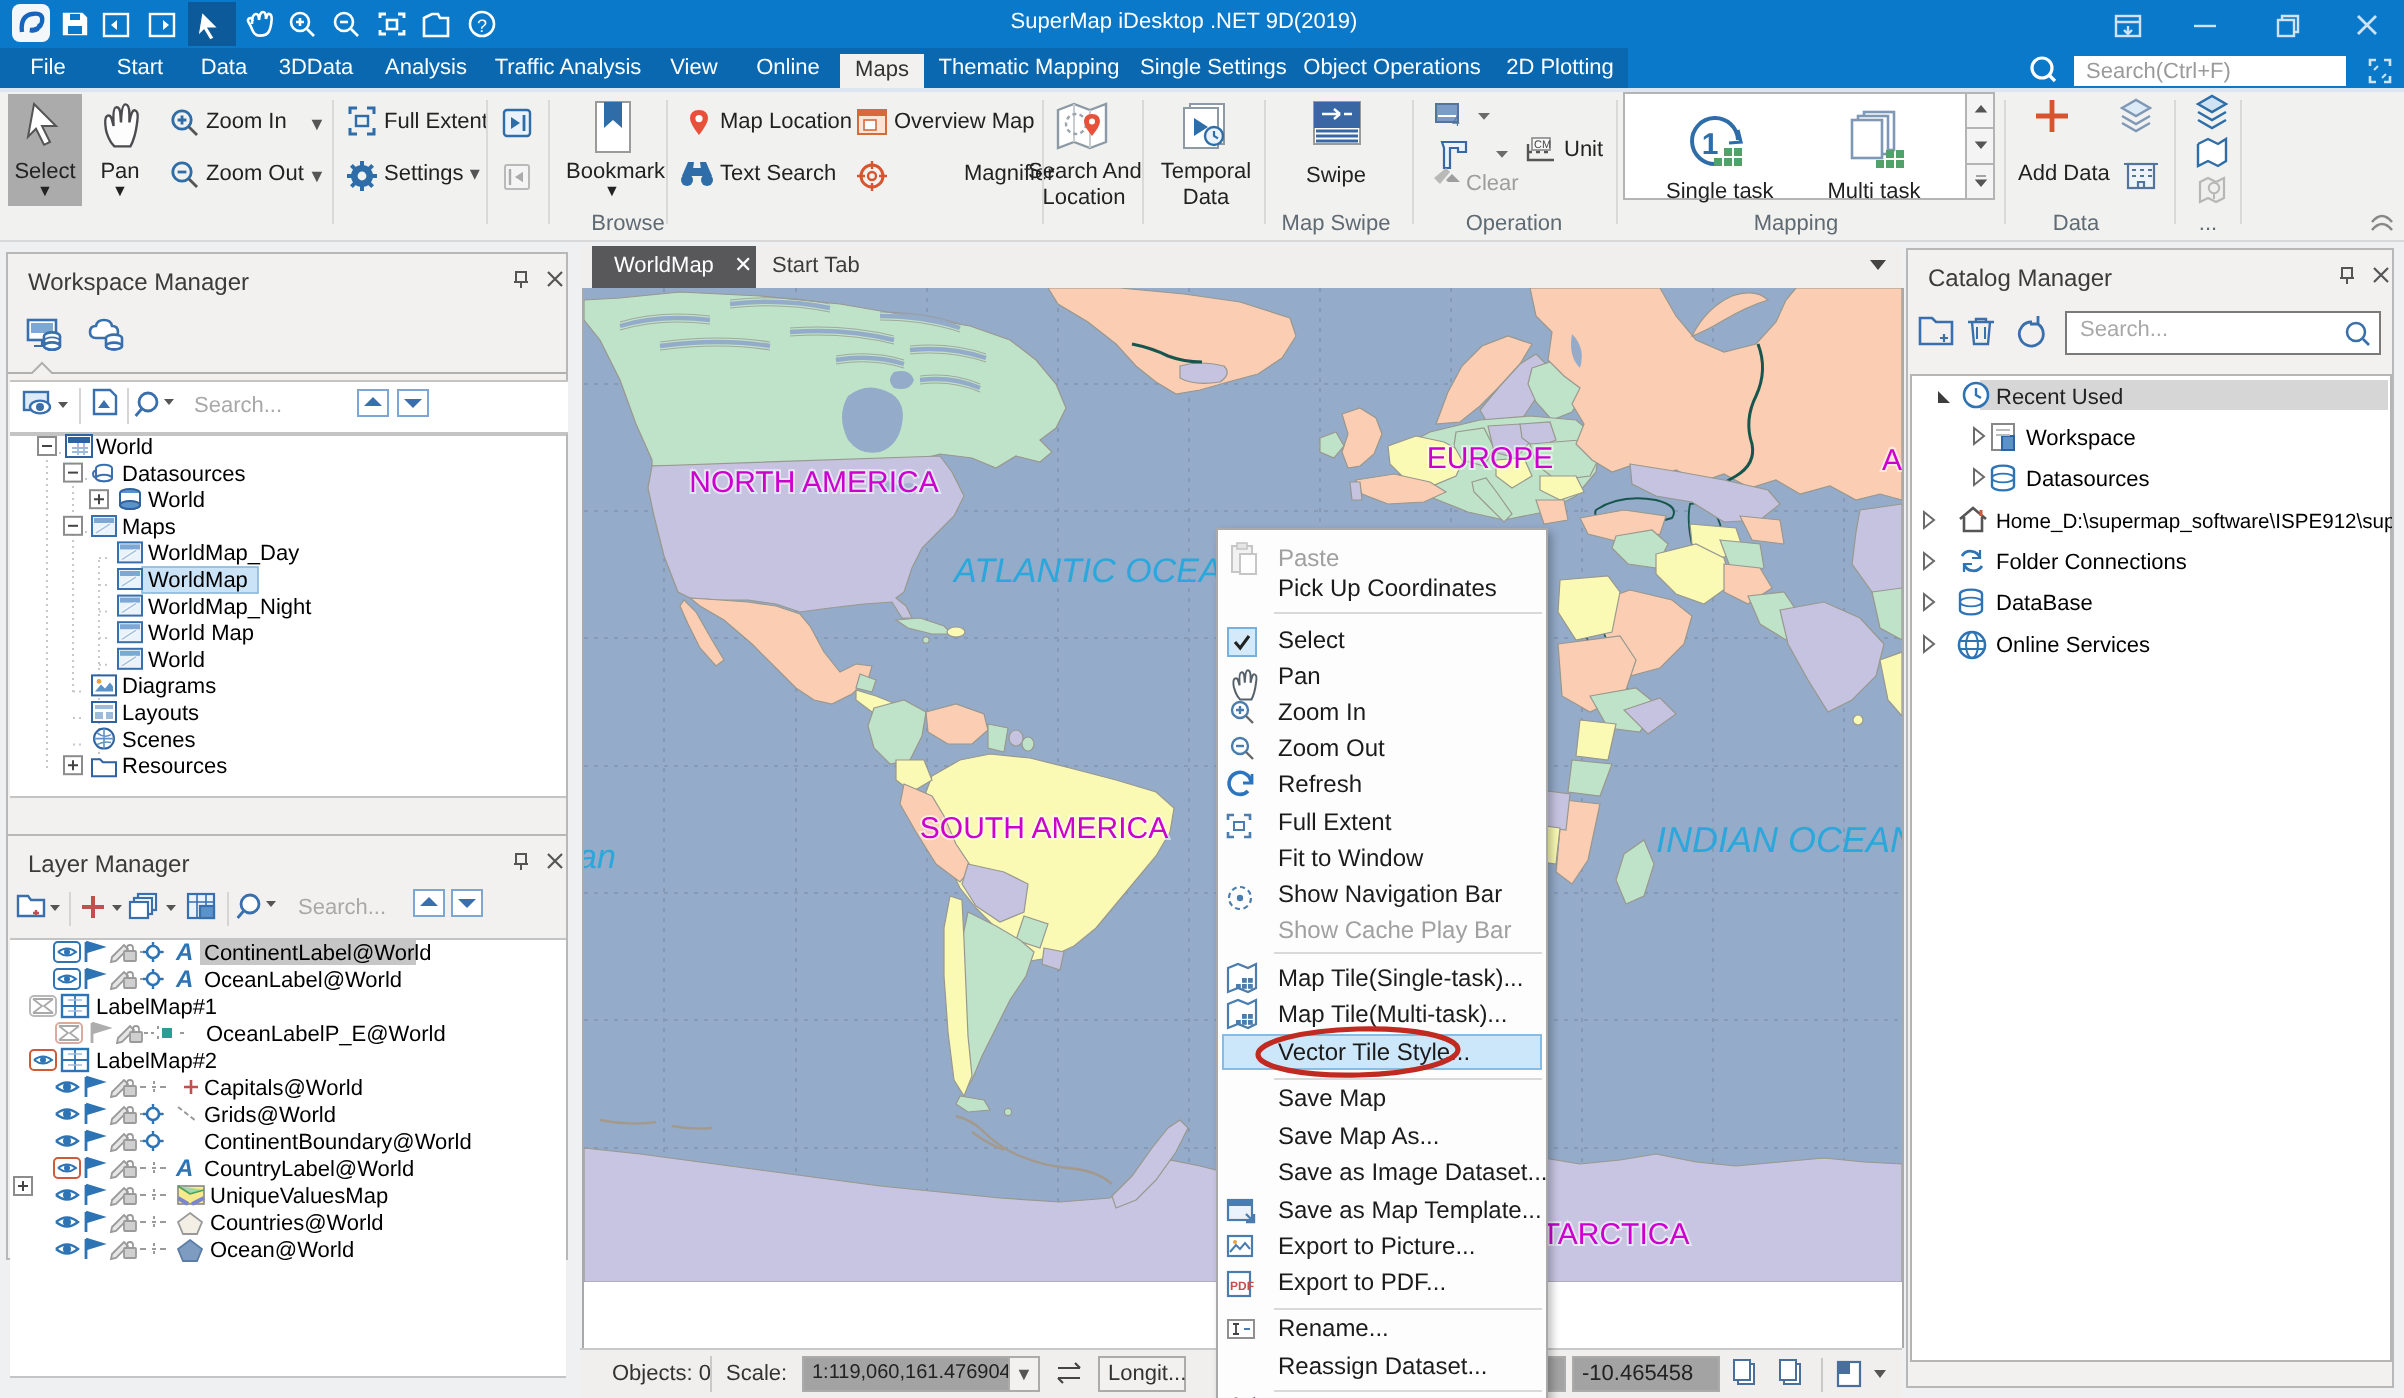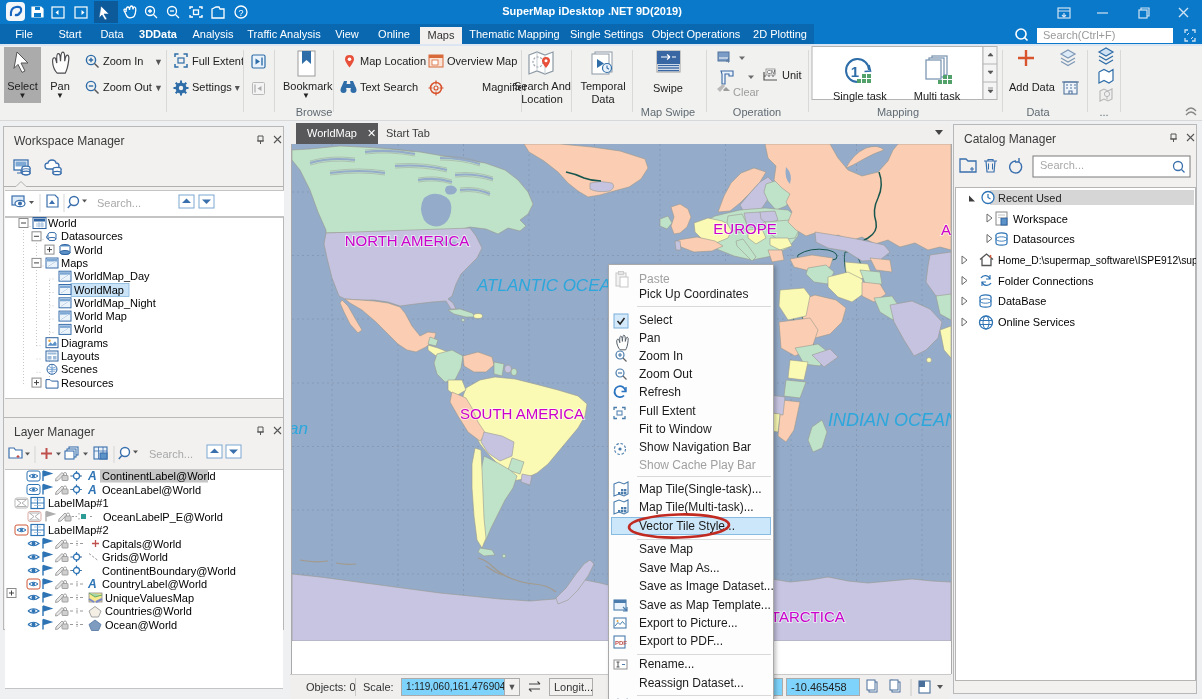"SuperMap iDesktop .NET 9D(2019)" #title-text { font-weight: bold -> none }
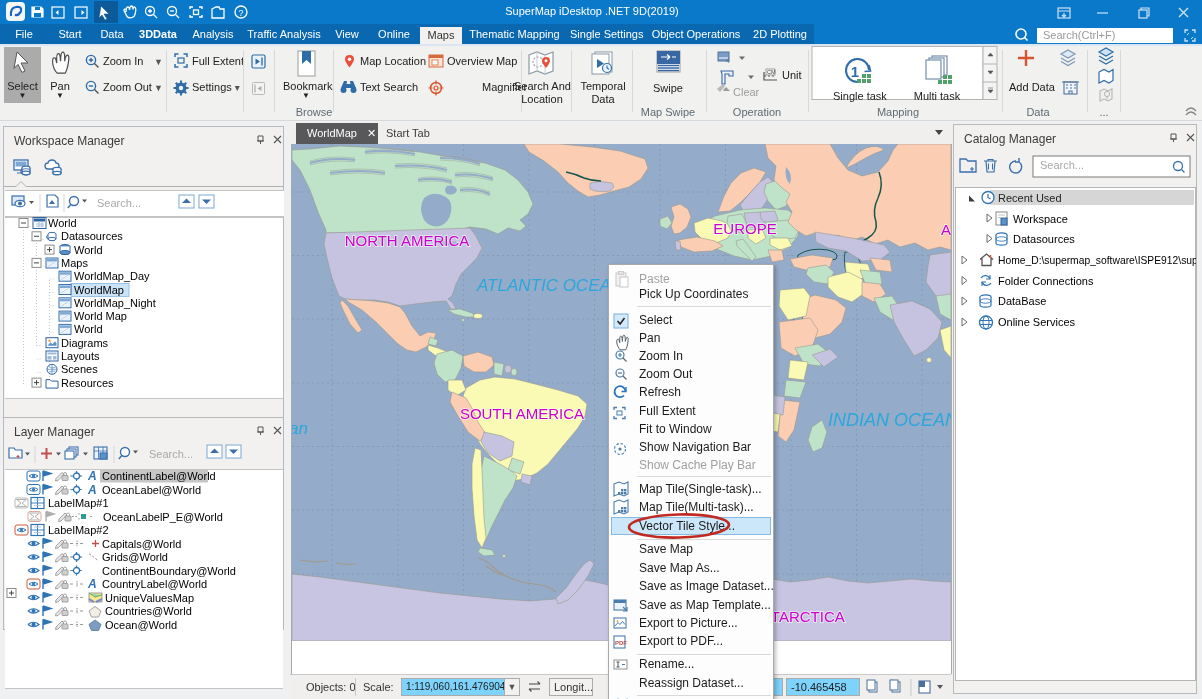"3DData" div.tab { font-weight: bold -> none }
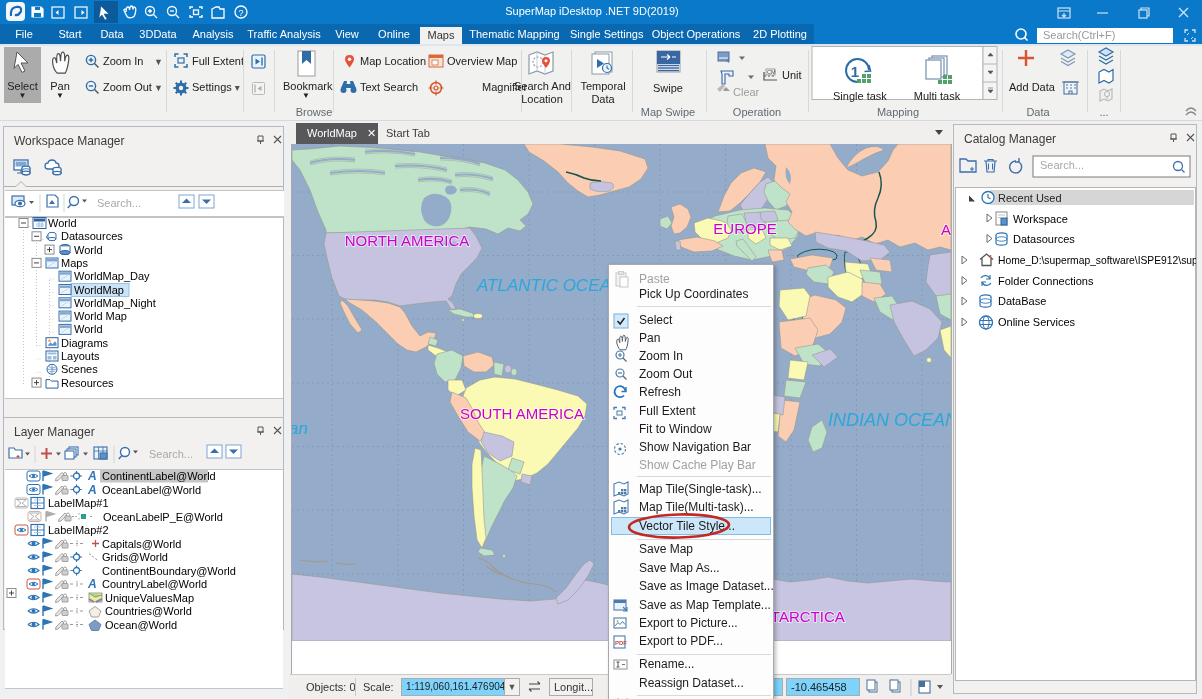"1:119,060,161.476904" .sbbox { background: #7dd3fc -> #a3a3a3 }
